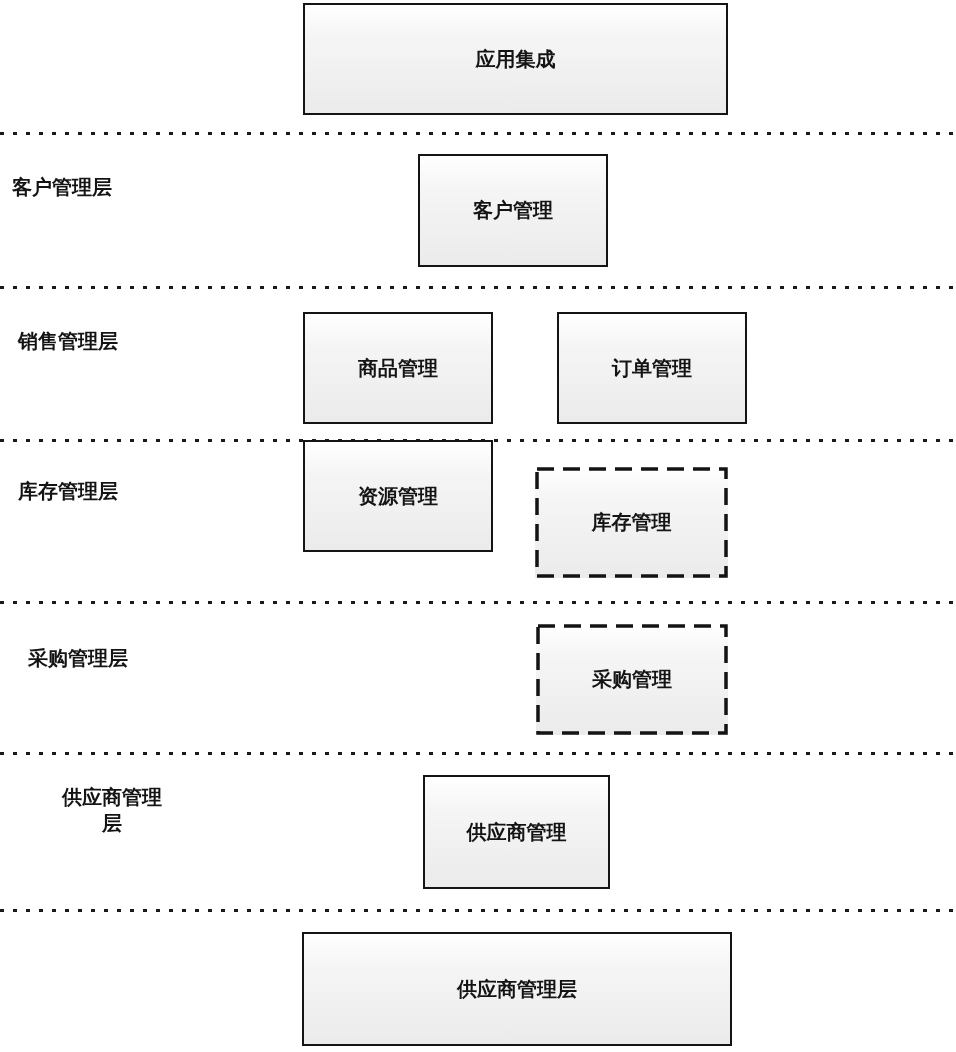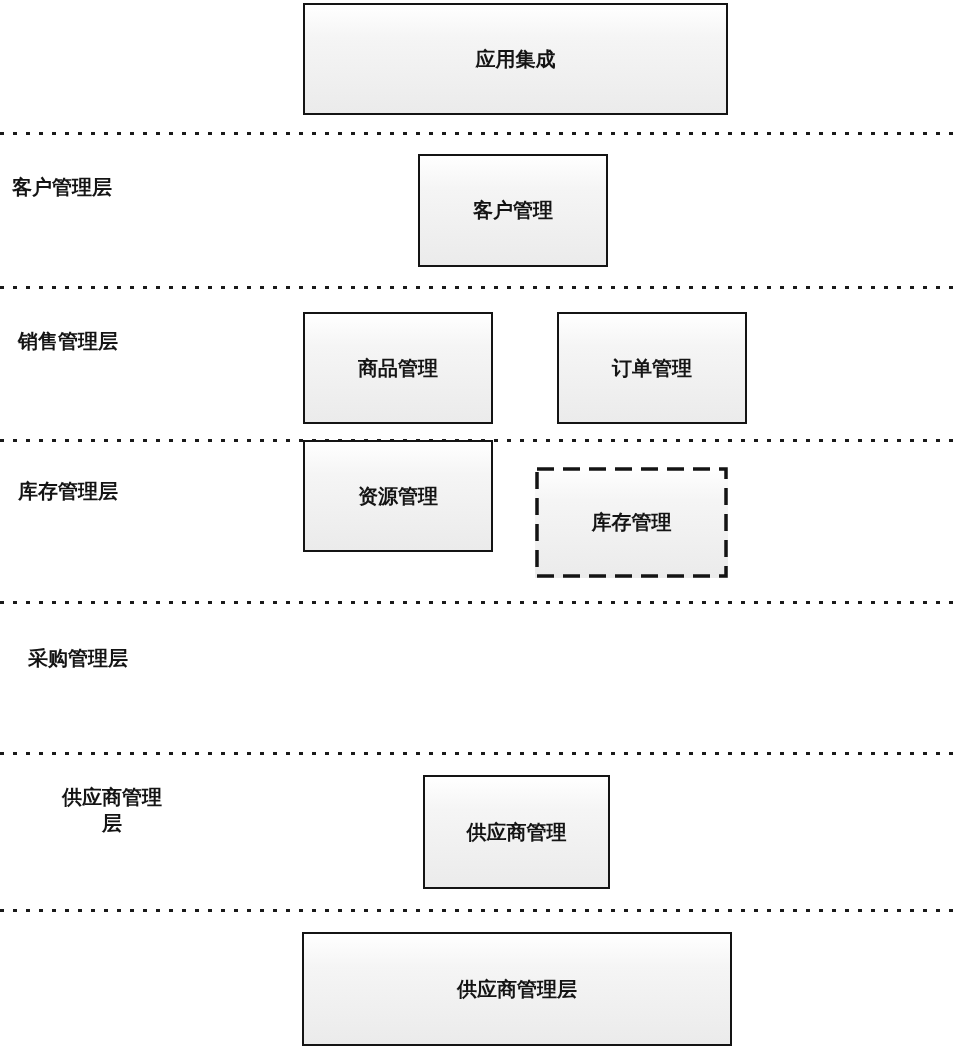"采购管理" div.box { html: none -> <div> <svg> <rect></rect> </svg> <span>采购管理</span> </div> }
